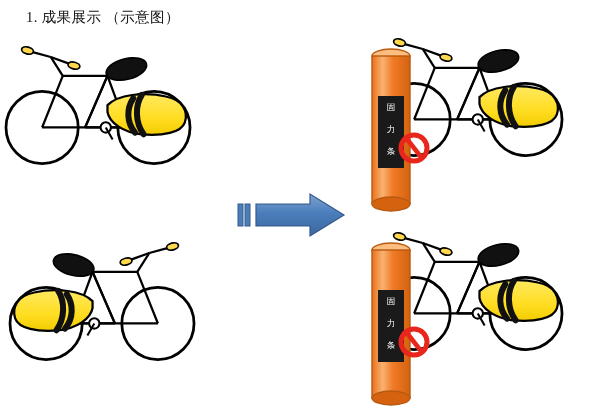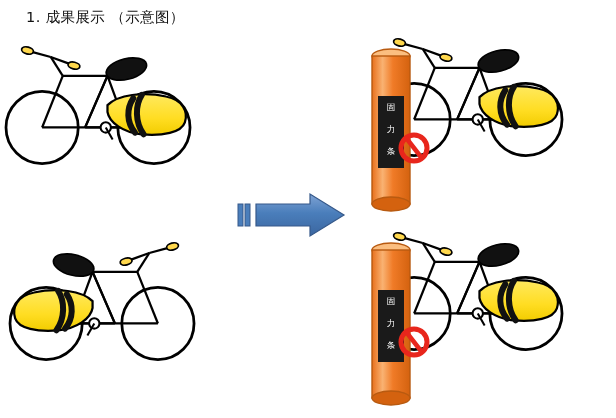"1. 成果展示 （示意图）" .title { font-family: none -> Liberation Serif, serif }
